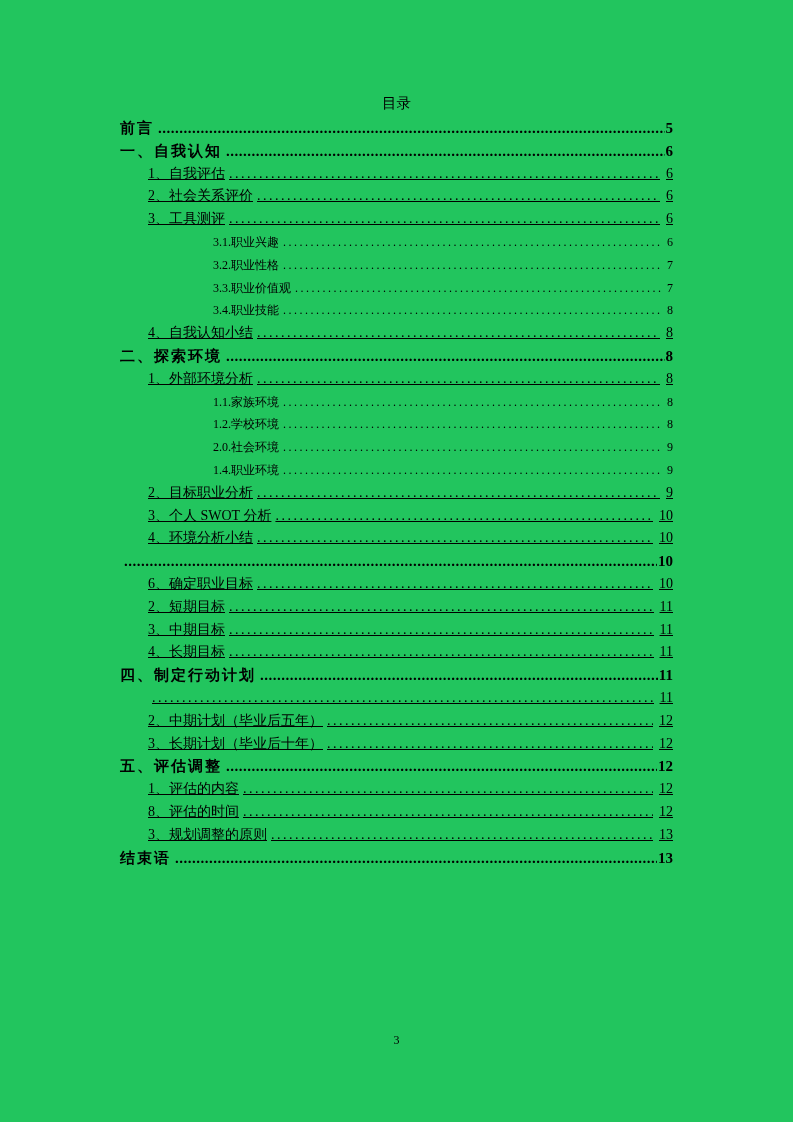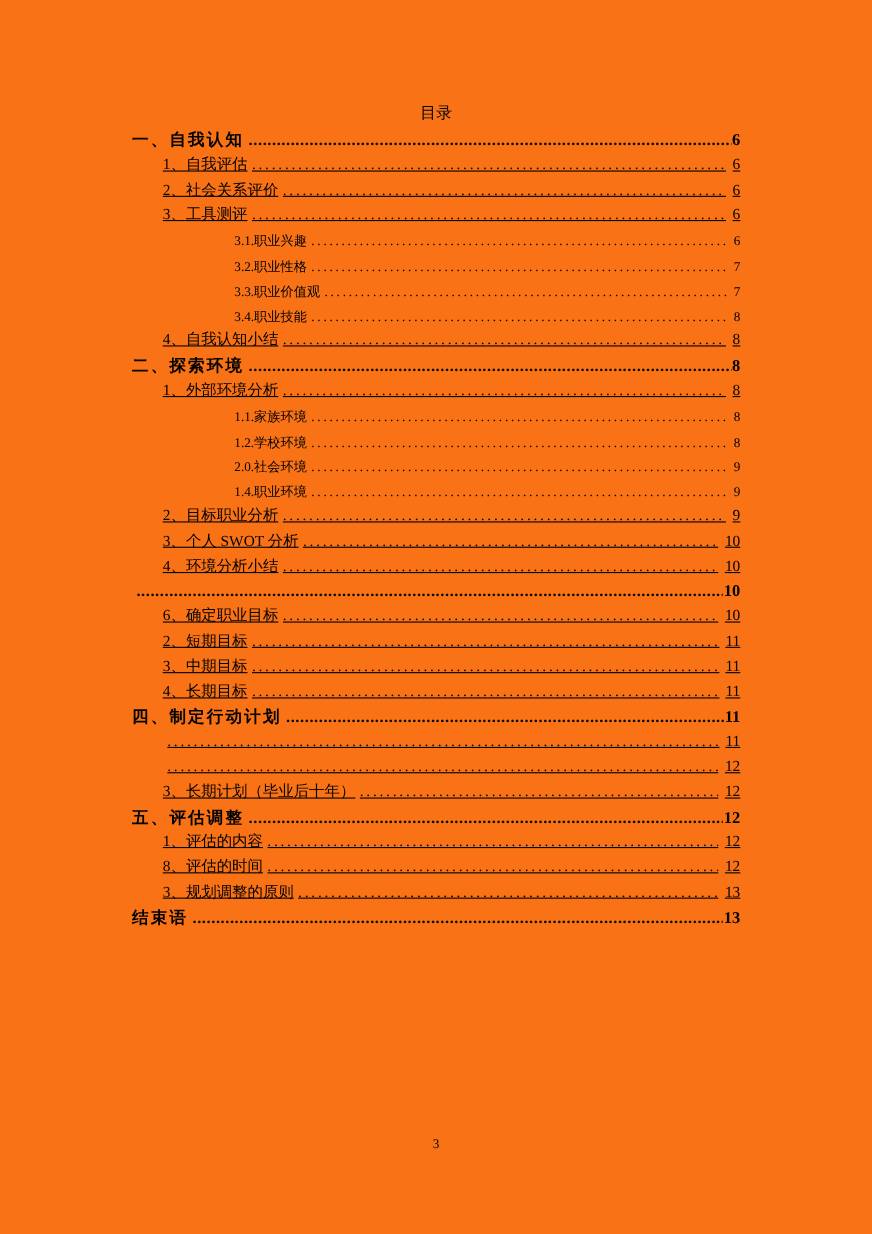"目录" .page { background: #f97316 -> #22c55e }
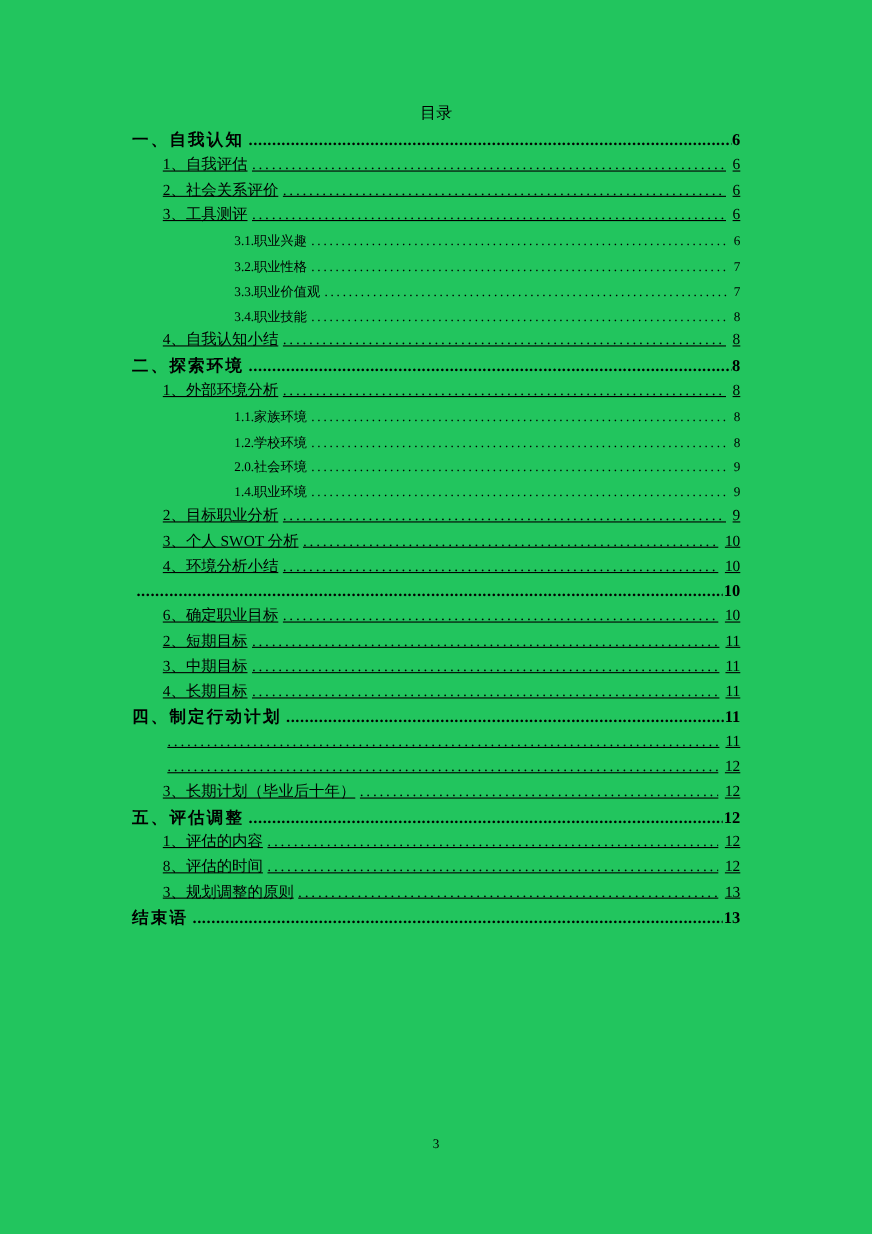"前言" div.toc-row { html: none -> <div> <span>前言</span> <span></span> <span>5</span> </div> }
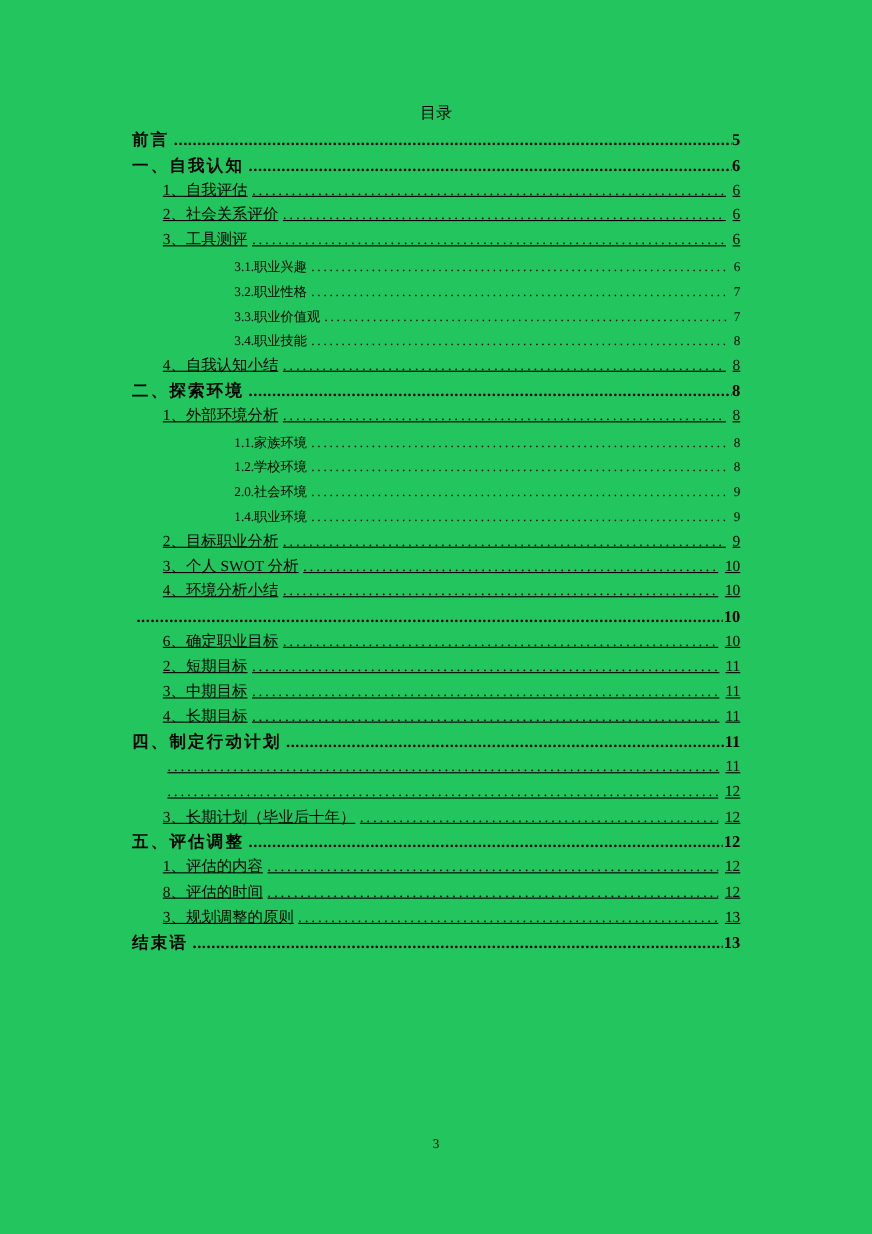"2、中期计划（毕业后五年）" span.toc-label { html: none -> <span>2、中期计划（毕业后五年）</span> }
